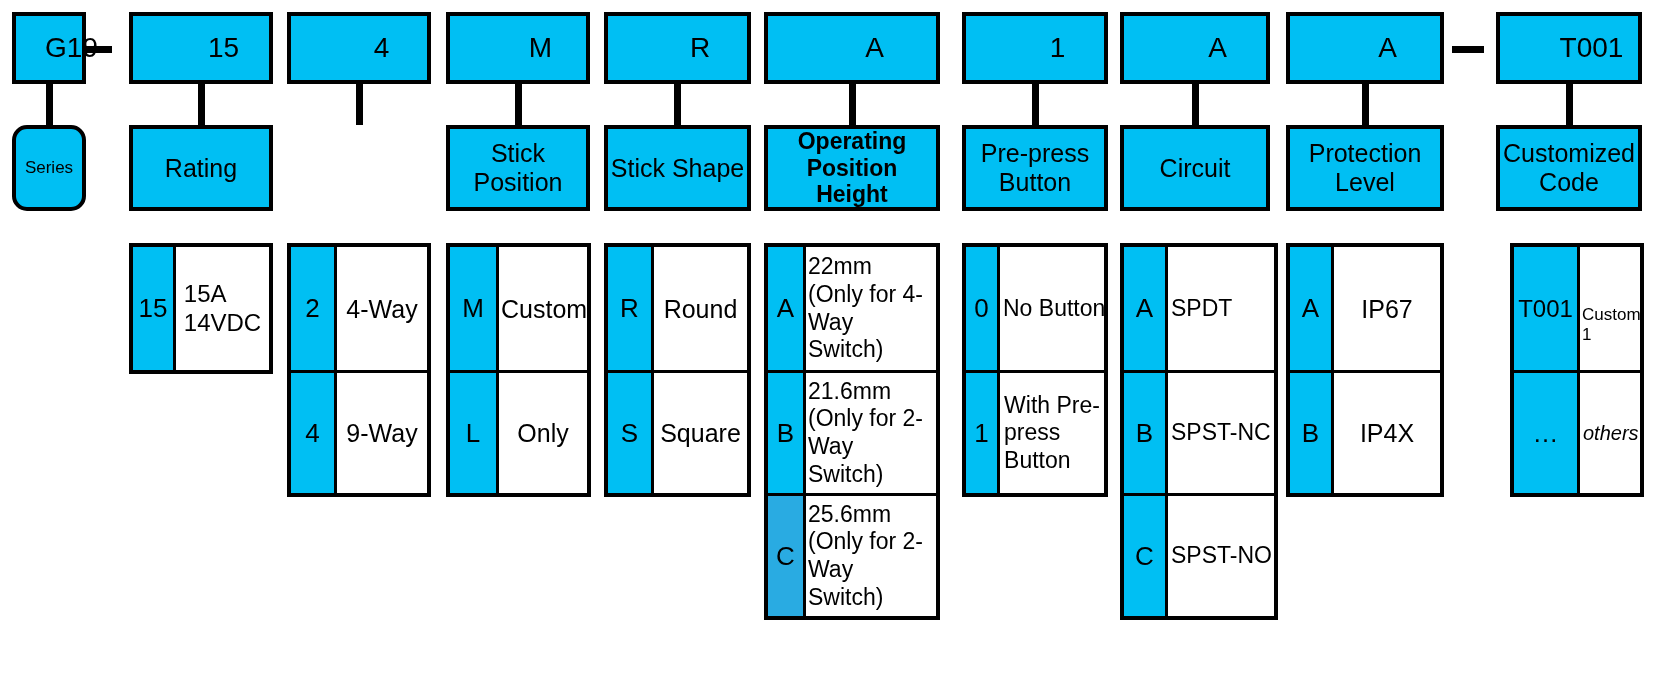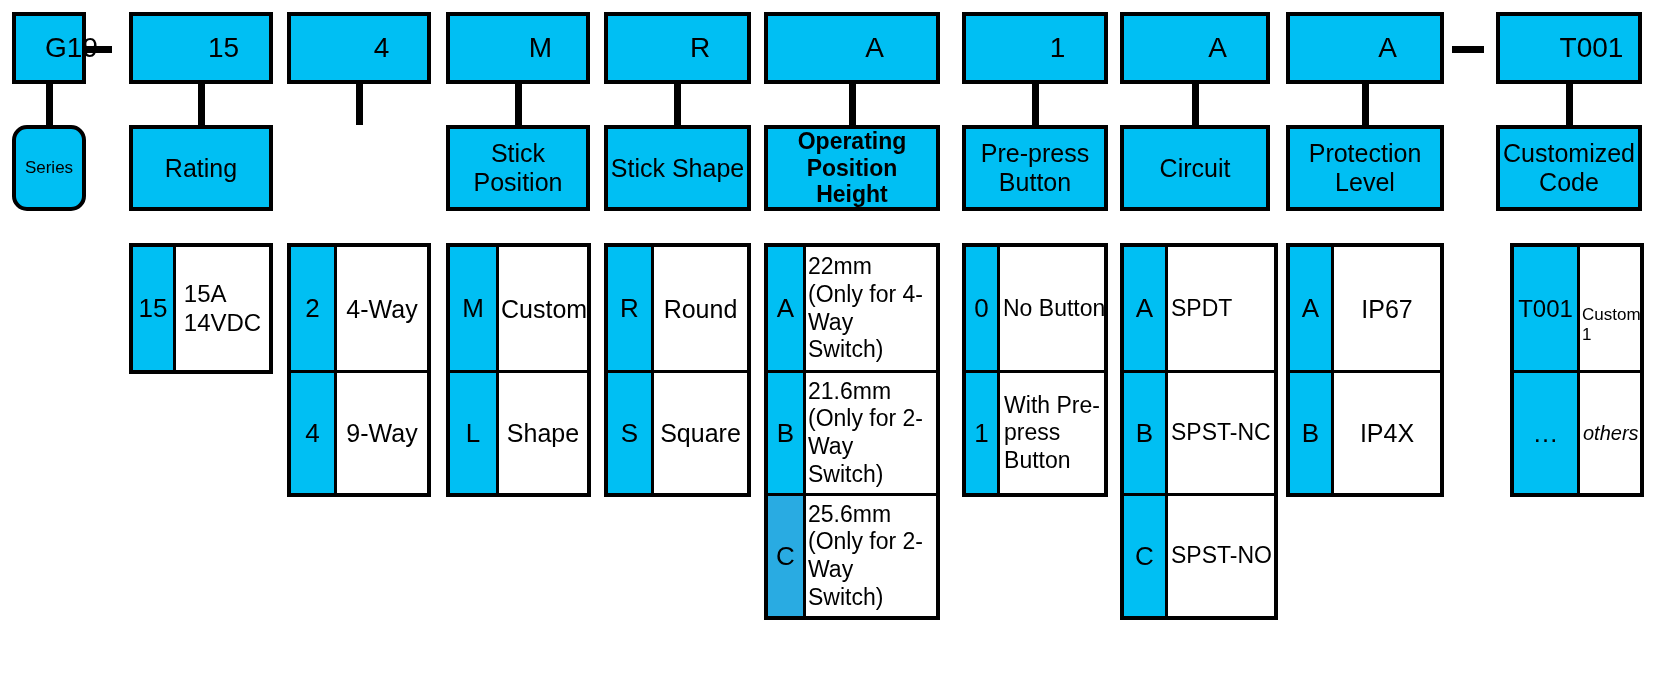"Shape" div.dcell { text: Shape -> Only }
